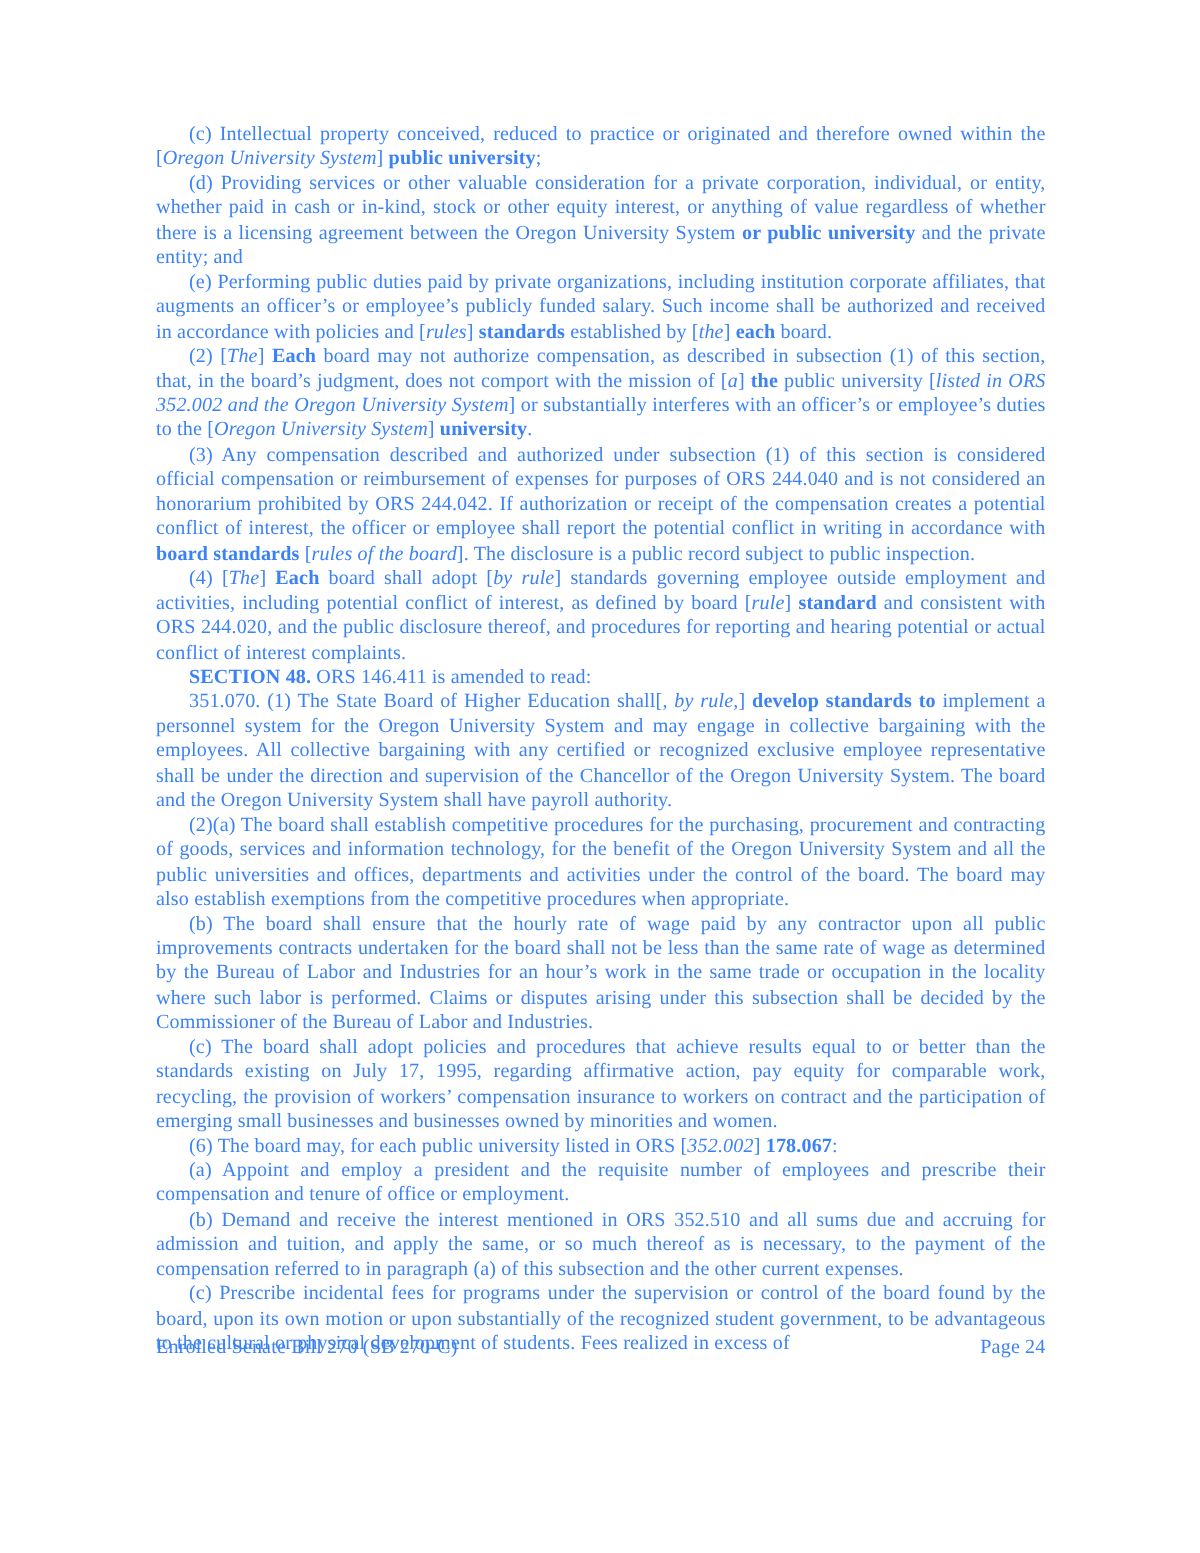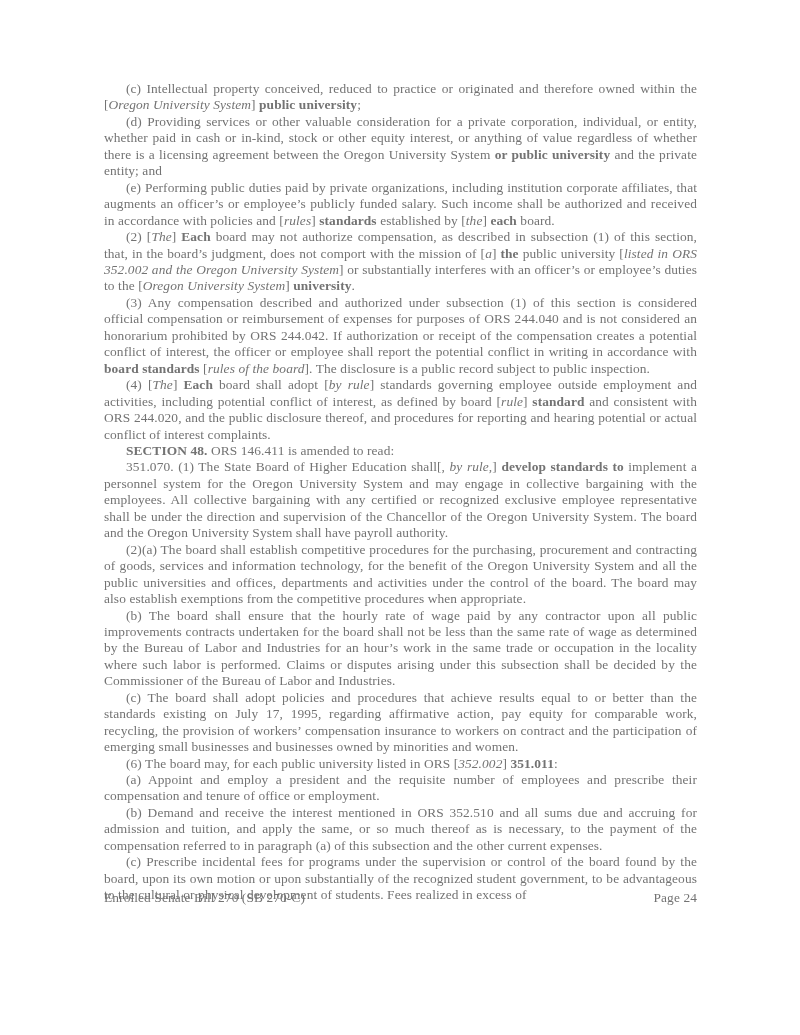"(c) Intellectual property conceived," .page { color: #737373 -> #3b82f6 }
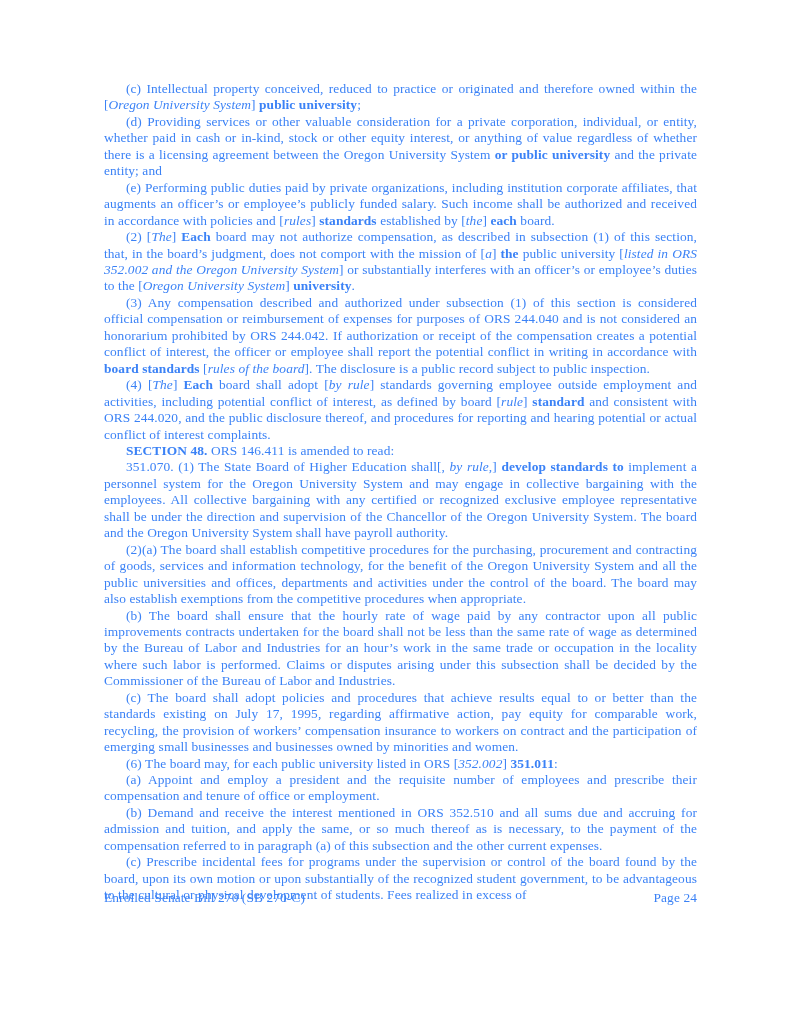"351.011" span.run-b { text: 351.011 -> 178.067 }
